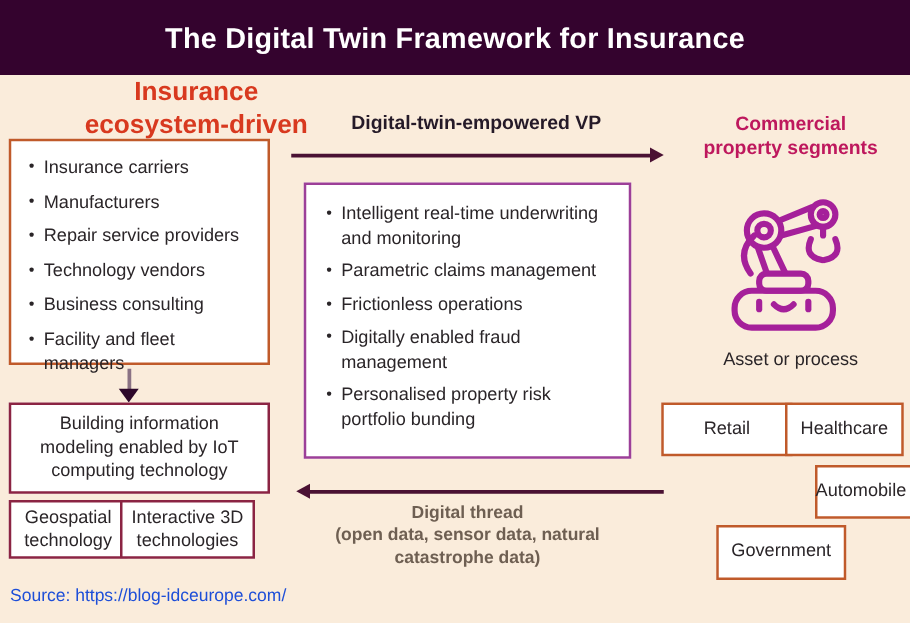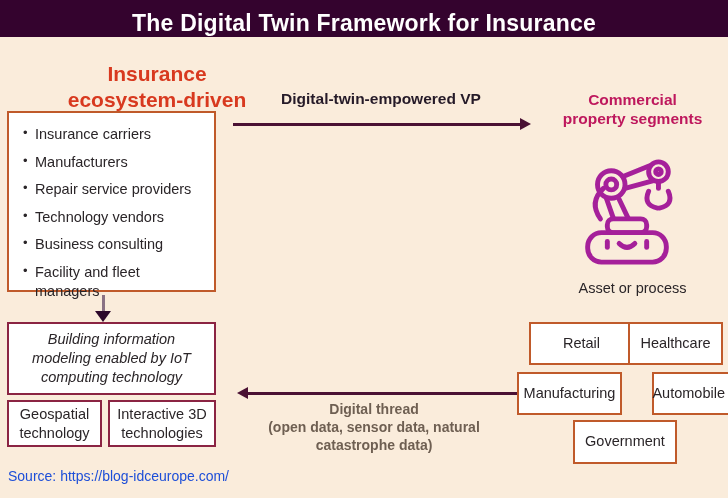"The Digital Twin Framework for" .header { align-items: flex-end -> center; height: 37px -> 60px }
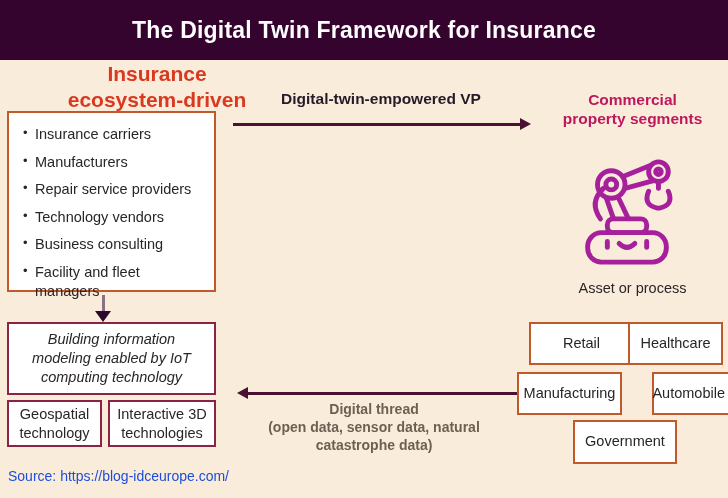"Intelligent real-time underwriting and" div.wbox { html: none -> <div> <ul> <li>Intelligent real-time underwriting and monitoring</li> <li>Parametric claims management</li> <li>Frictionless operations</li> <li>Digitally enabled fraud management</li> <li>Personalised property risk portfolio bunding</li> </ul> </div> }
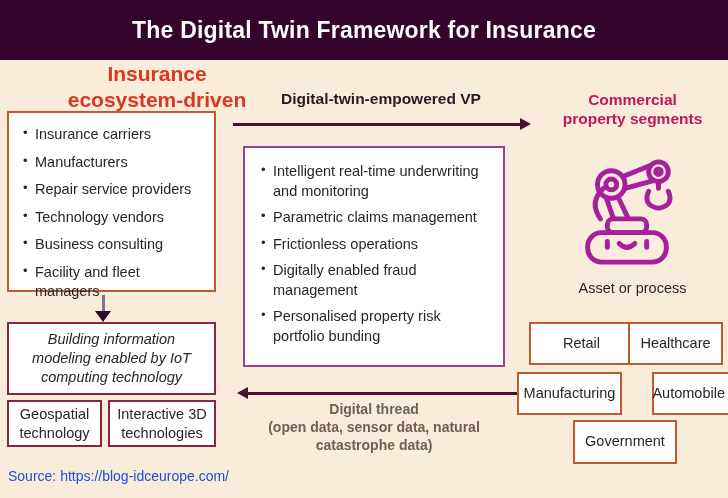"Building information modeling enabled by" .bim-box { font-style: italic -> none }
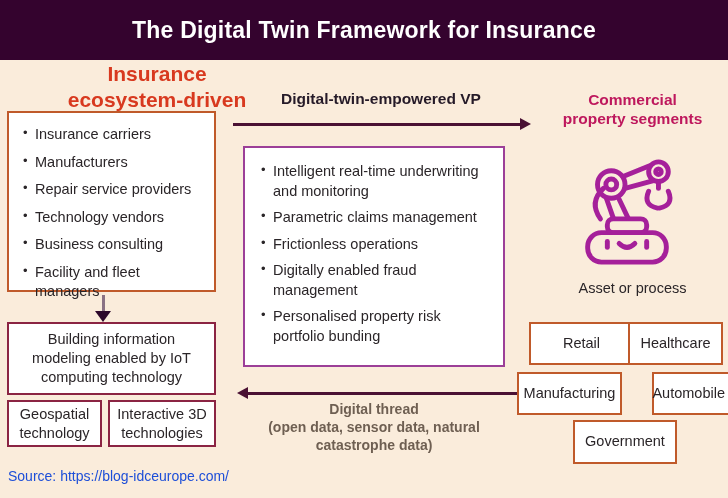"Manufacturing" div.wbox { html: <div> <span>Manufacturing</span> </div> -> none }
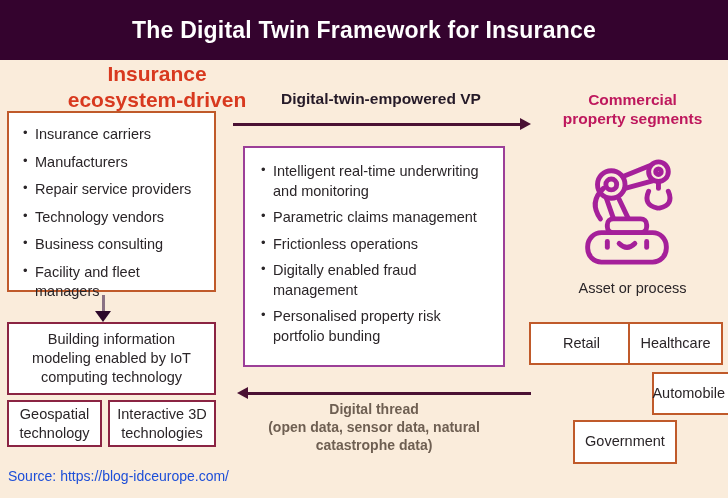"Interactive 3D technologies" .i3d-box { left: 108px -> 96px }
